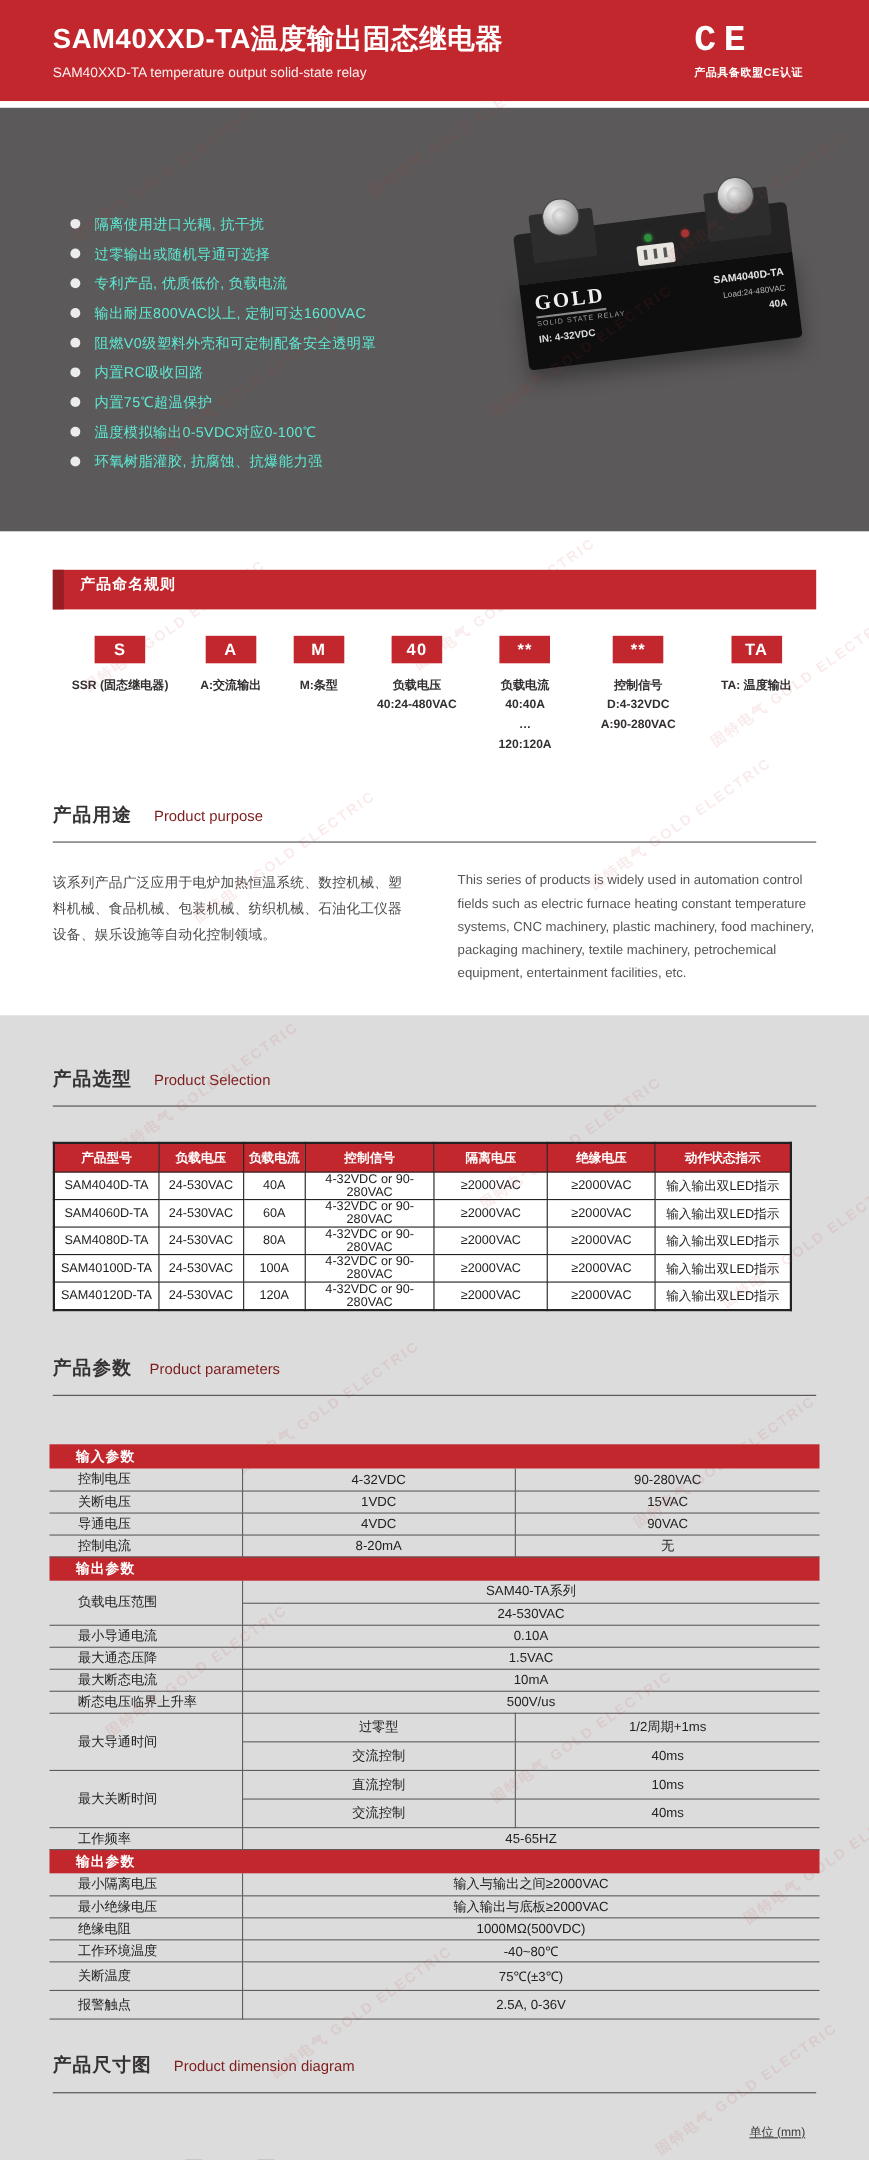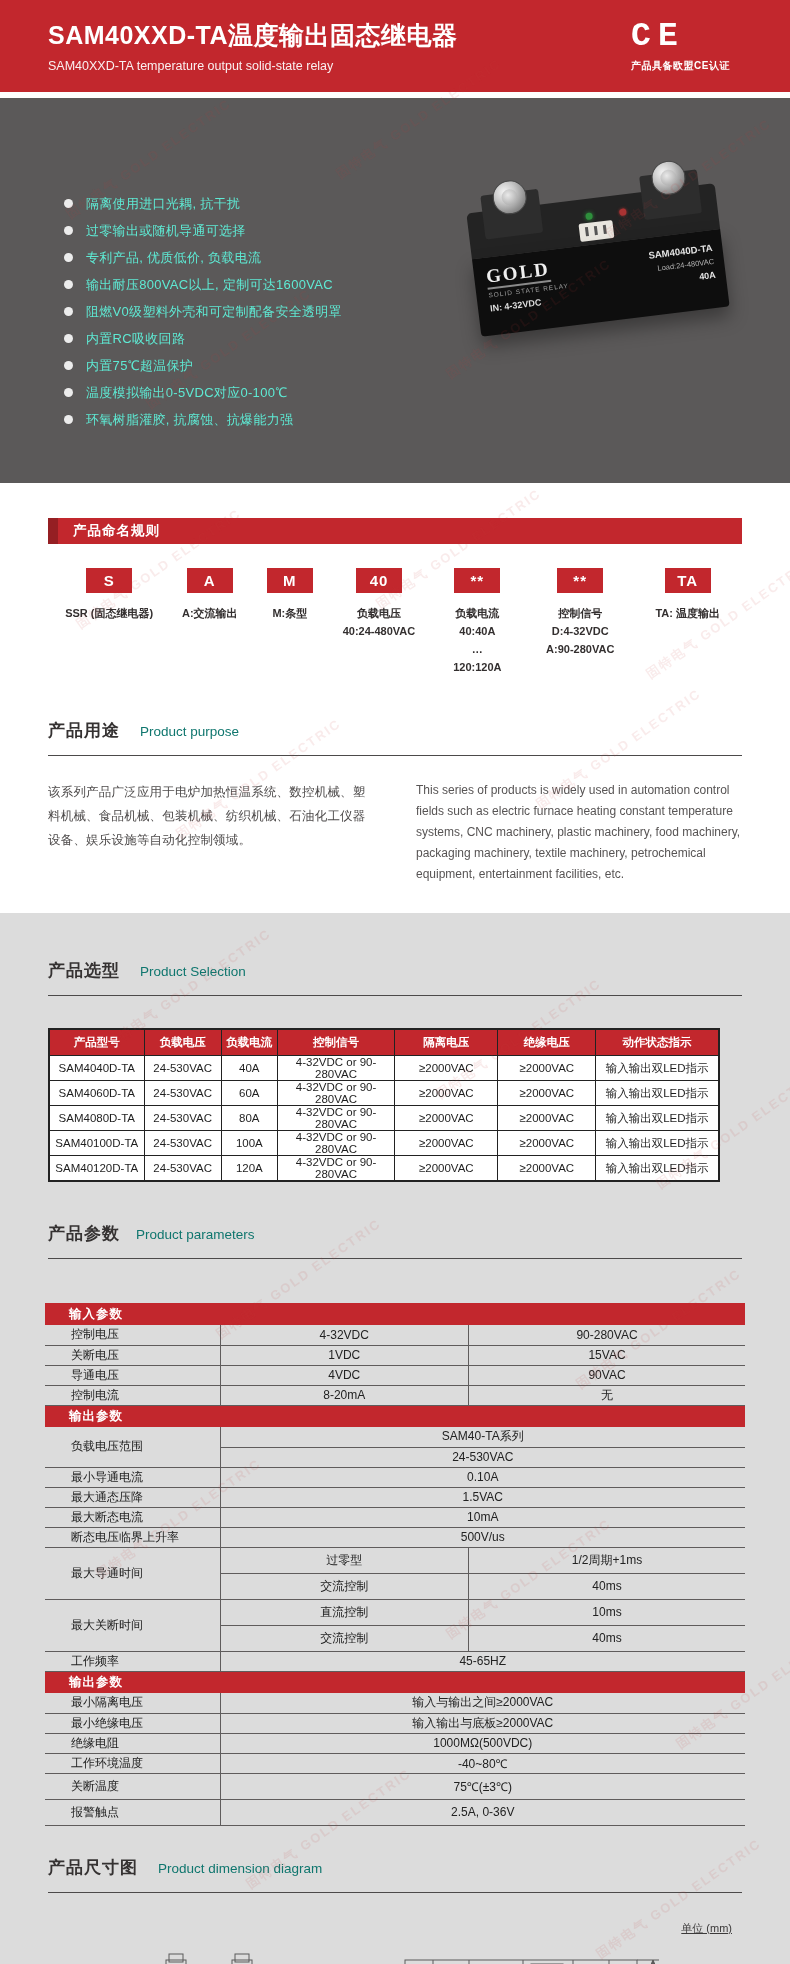"产品命名规则" .naming-banner { height: 26px -> 36px }
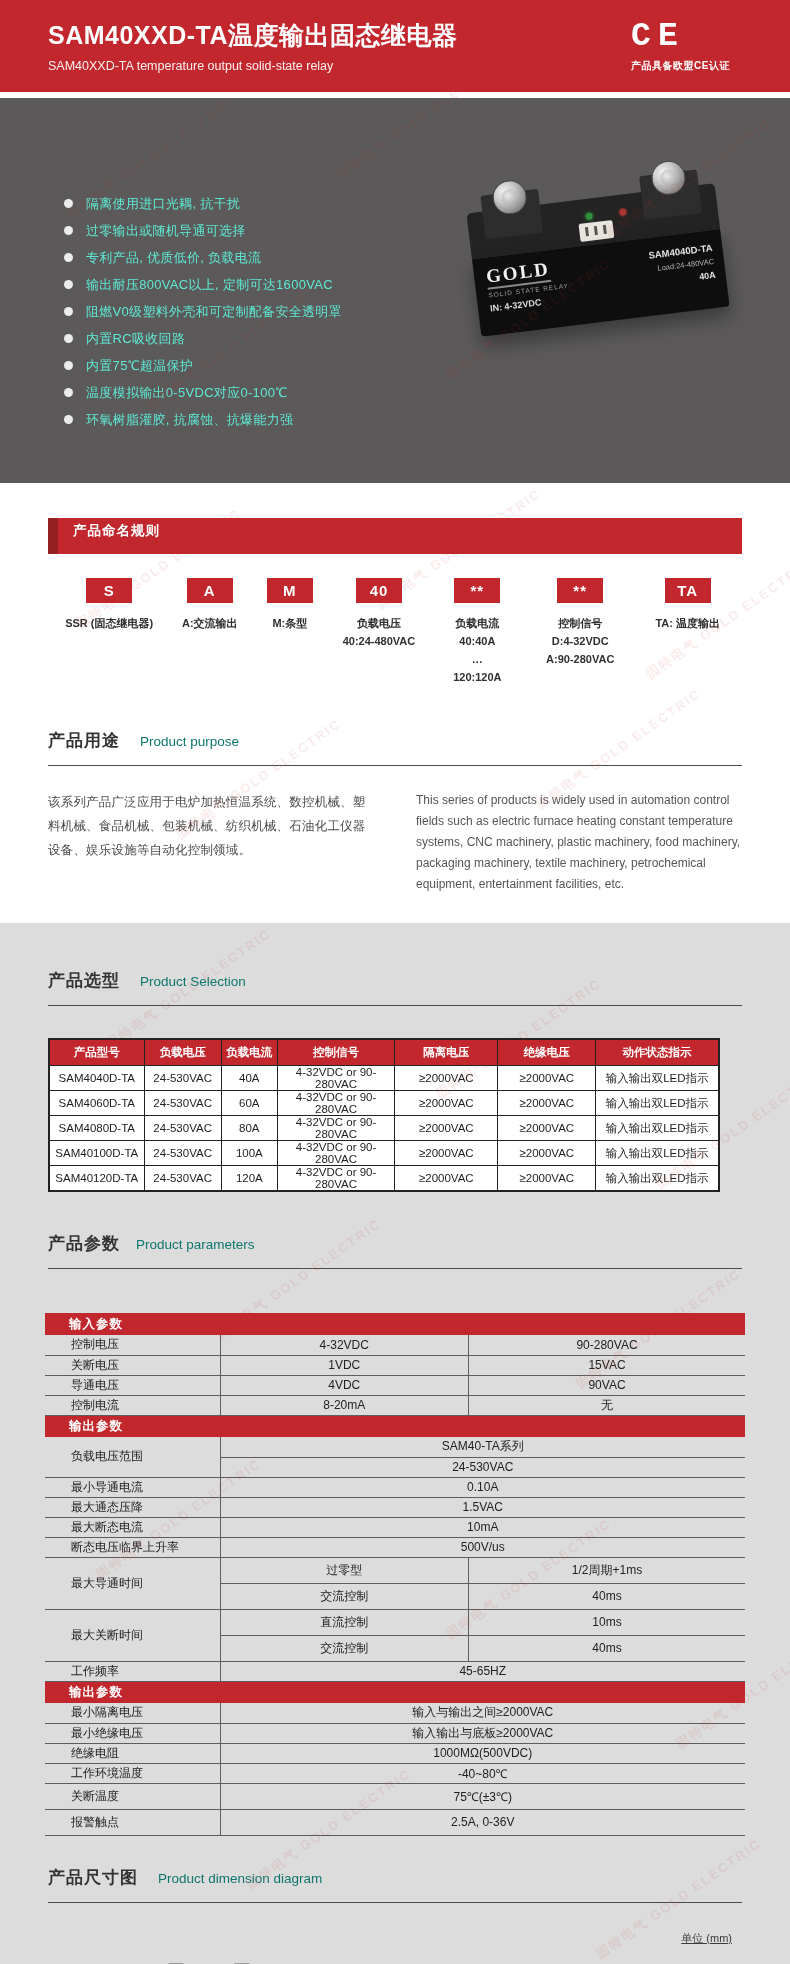"Product purpose" .sec-en { color: #0f766e -> #7f1d1d }
